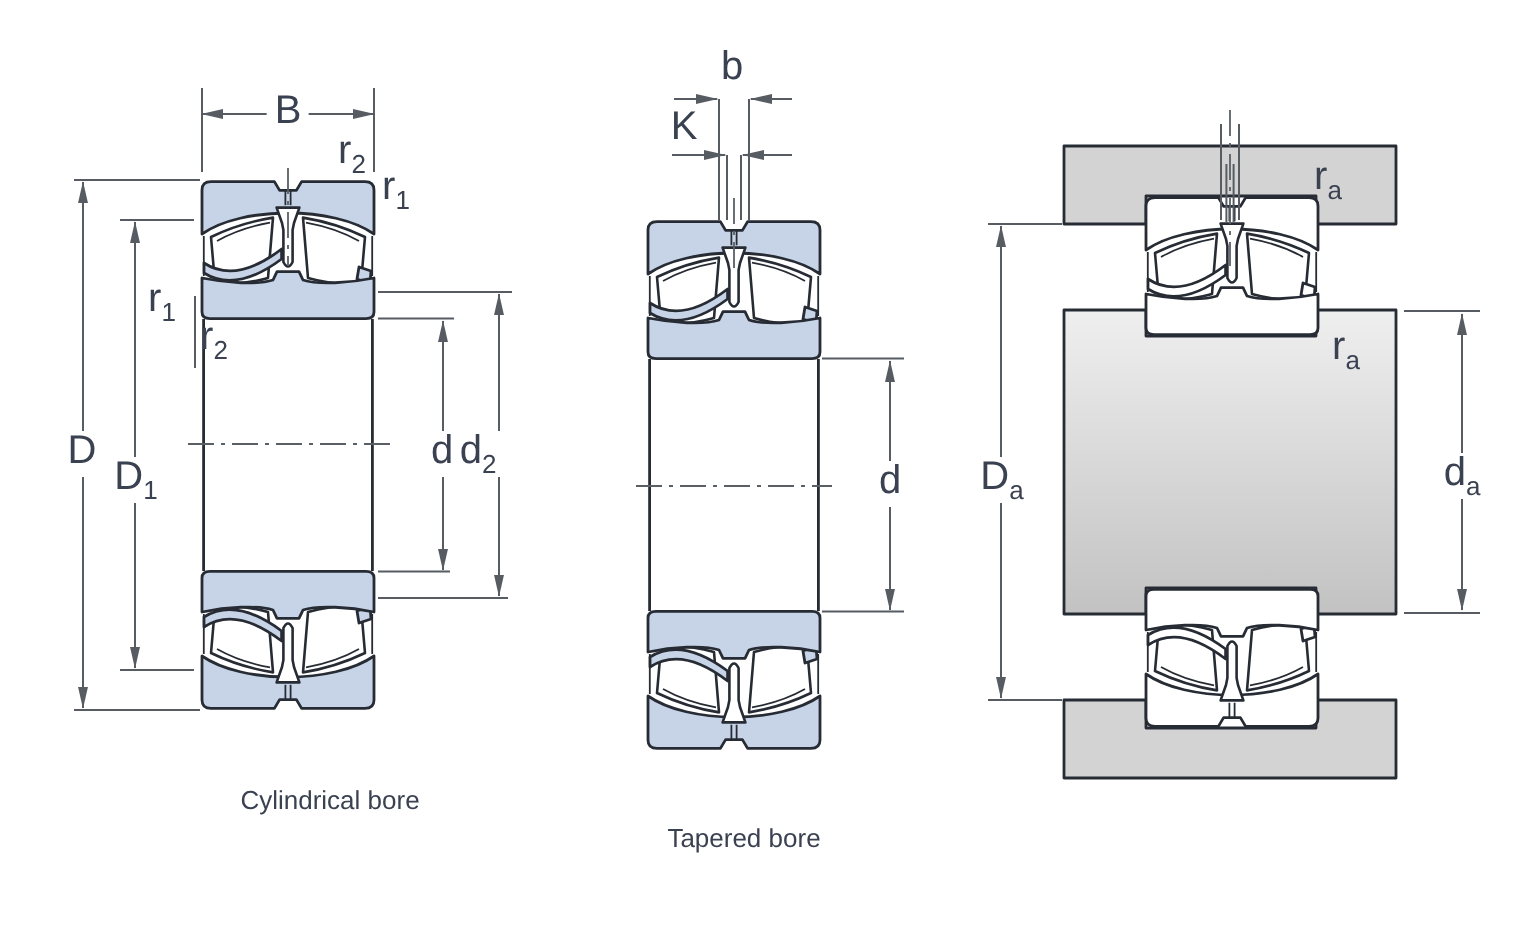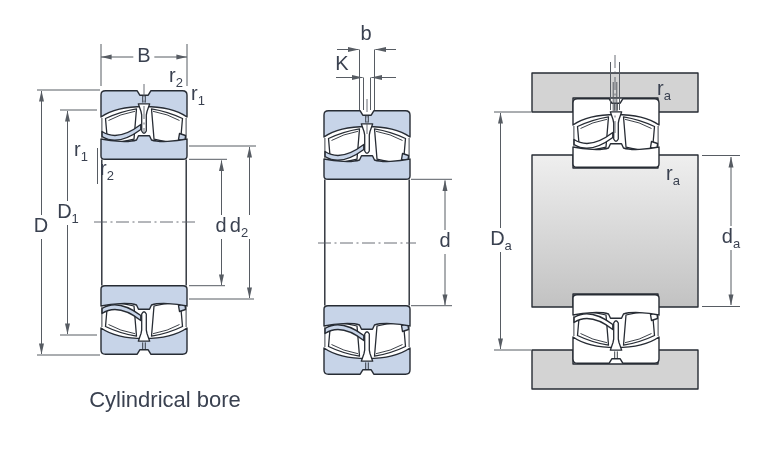"D1" div.lbl { top: 213px -> 240px }
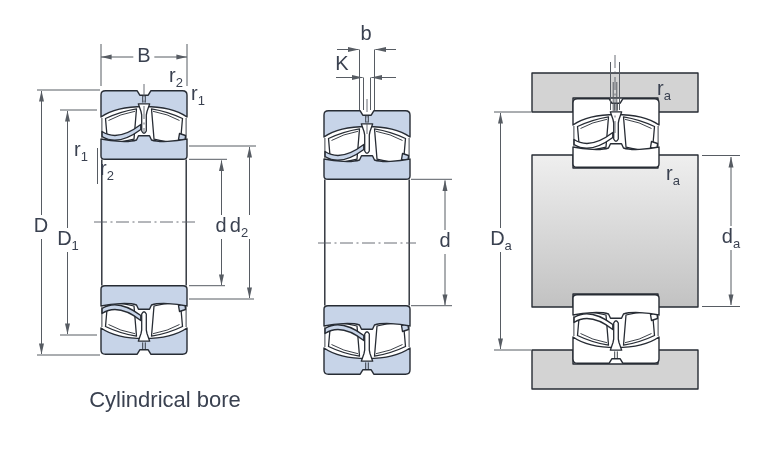"Cylindrical bore" .caption { font-size: 22px -> 13px }
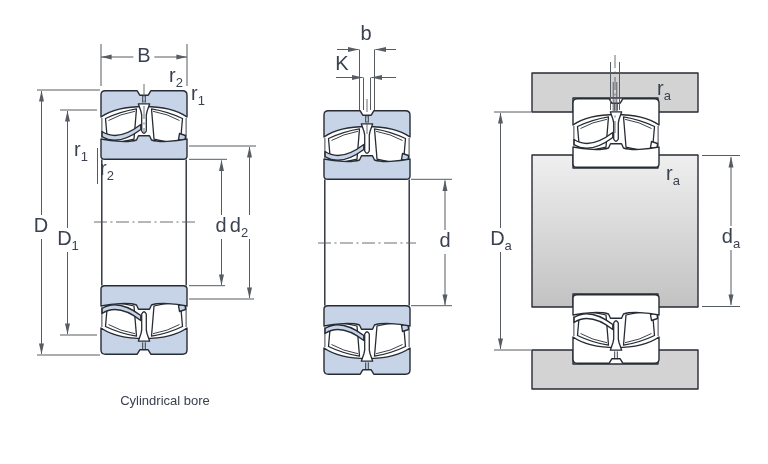"Tapered bore" div.caption { html: none -> <div>Tapered bore</div> }
